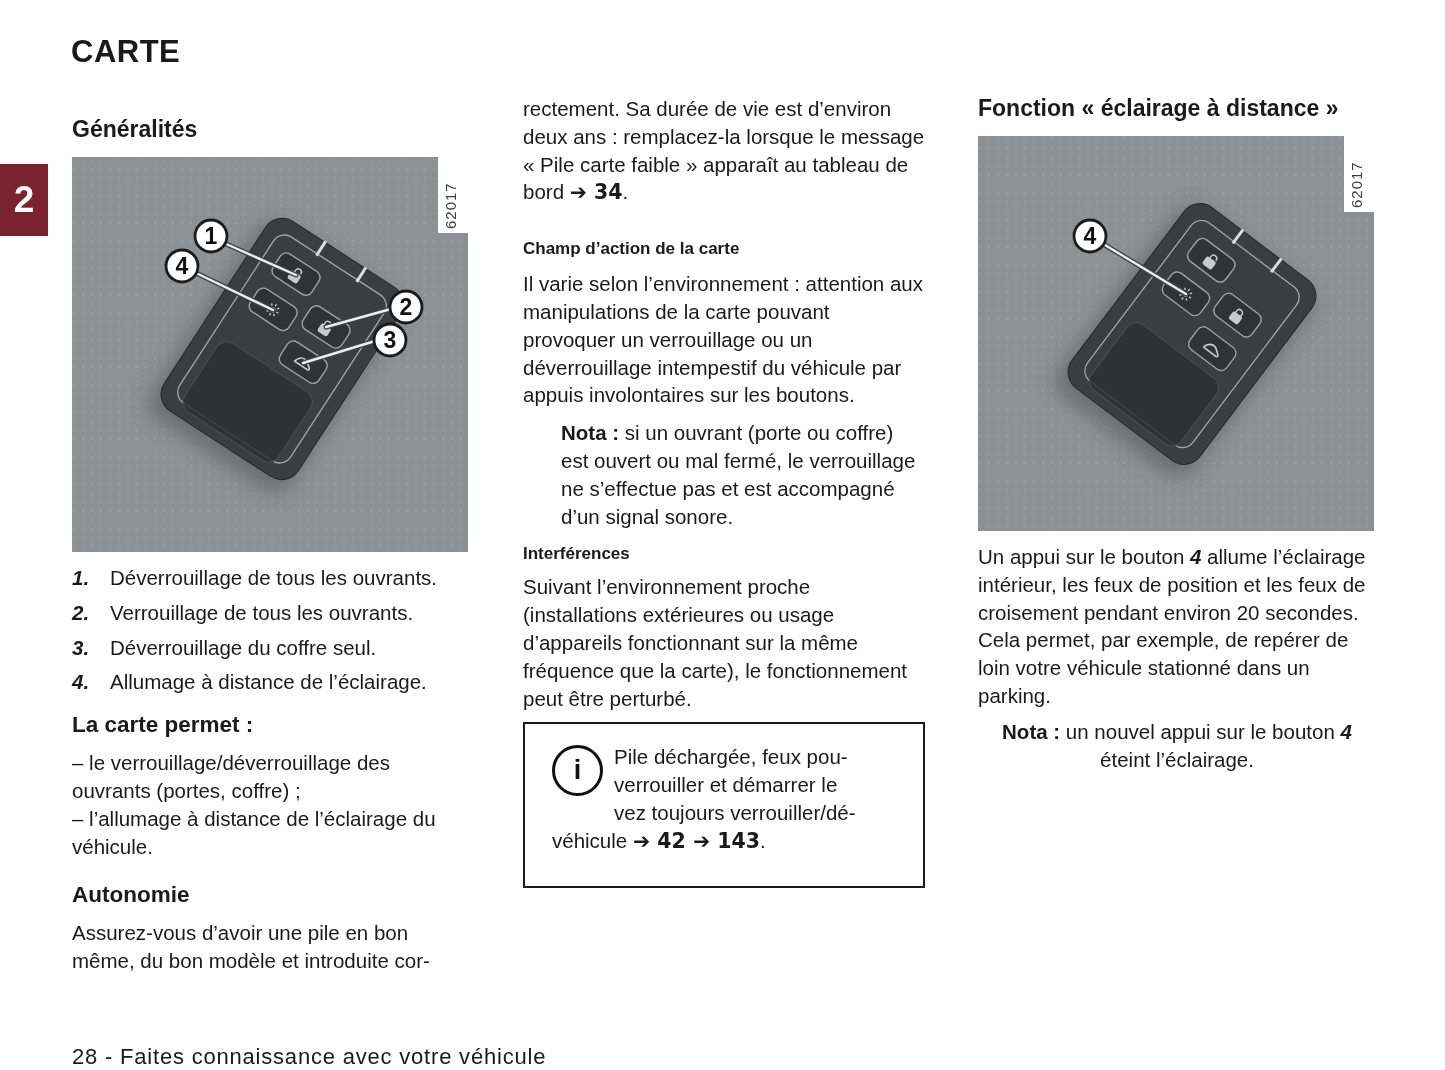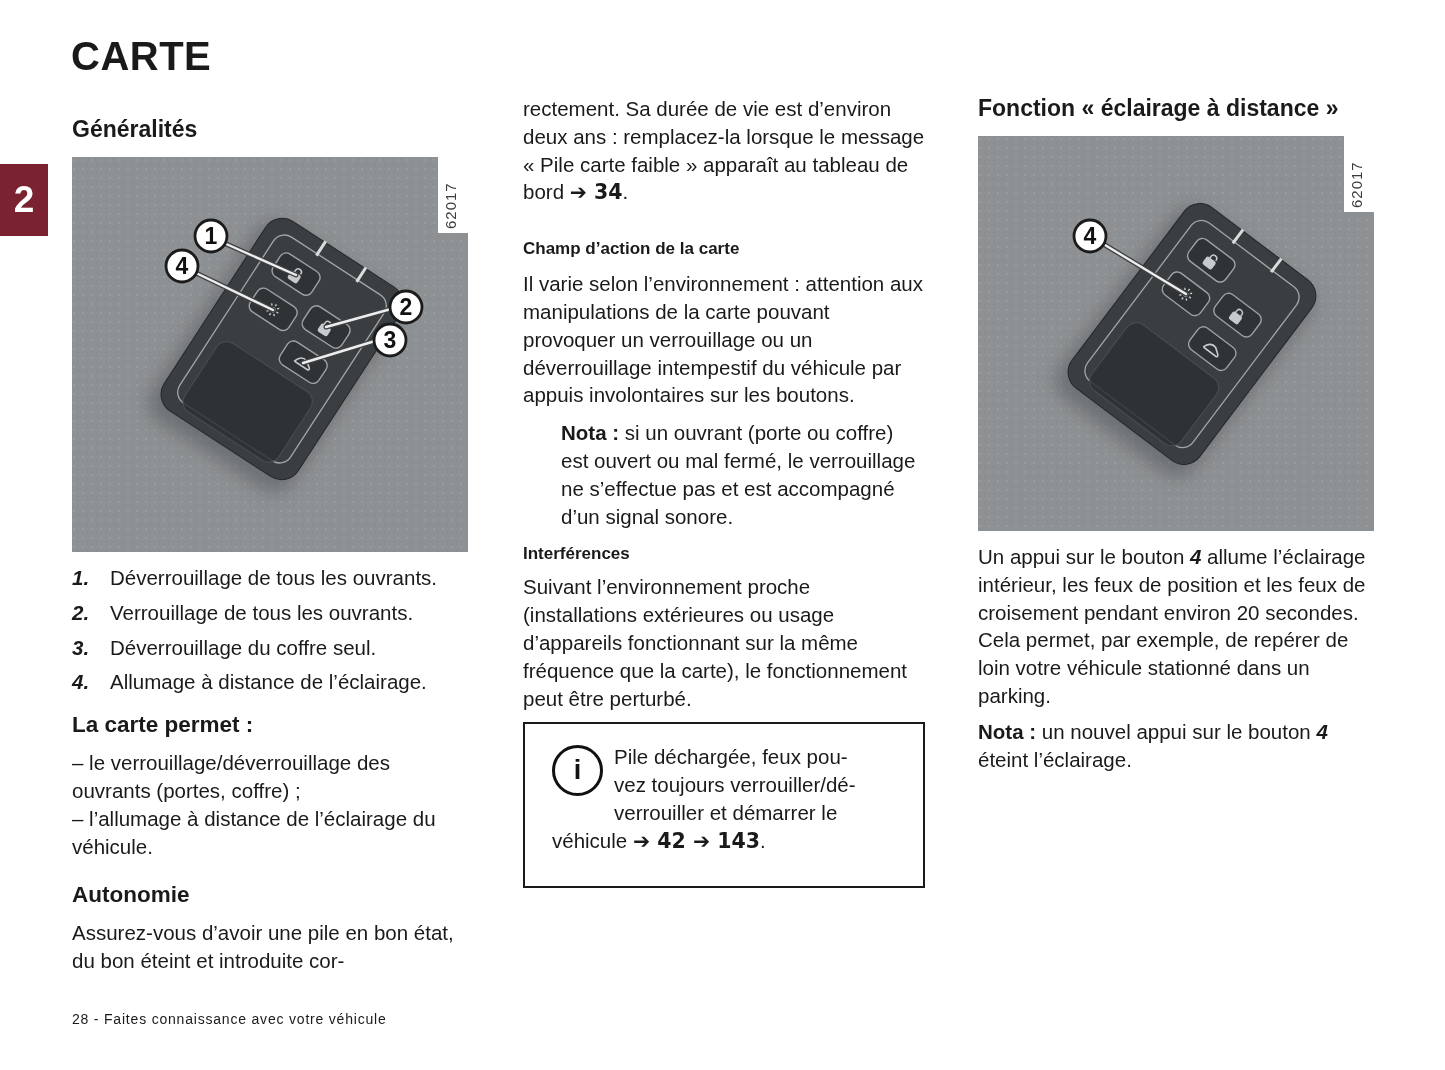"CARTE" .page-title { font-size: 40px -> 31px }
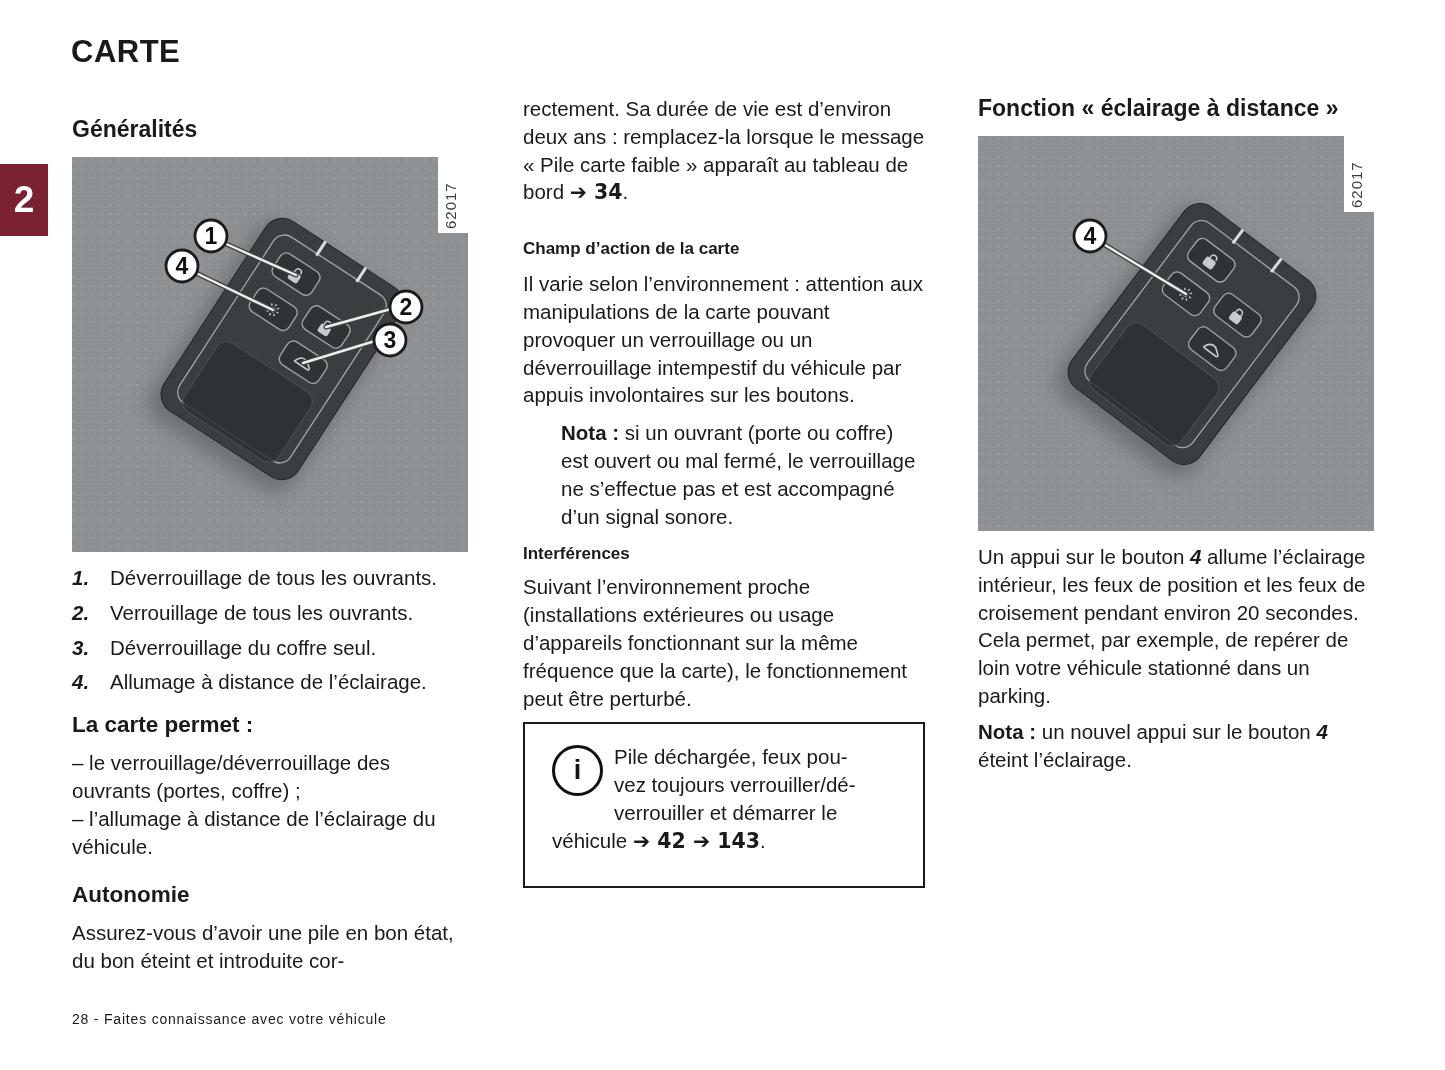"Nota : un nouvel appui" p { text-align: none -> center }
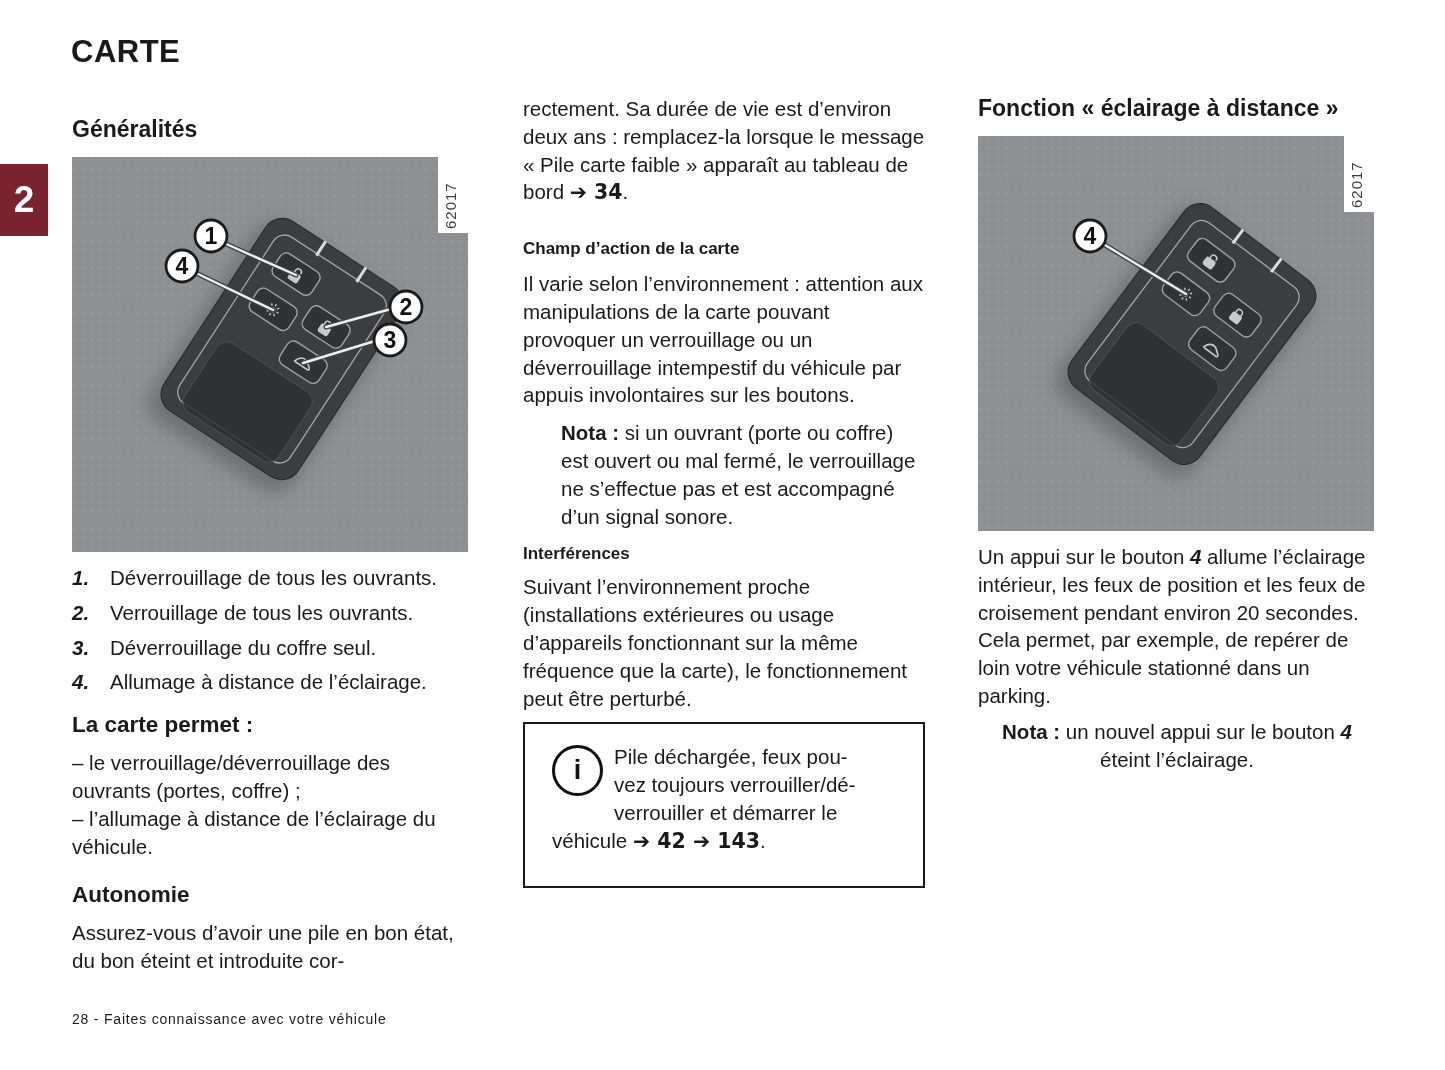"vez toujours verrouiller/dé-" div.note-line { order: before "verrouiller et démarrer le" -> after "verrouiller et démarrer le" }
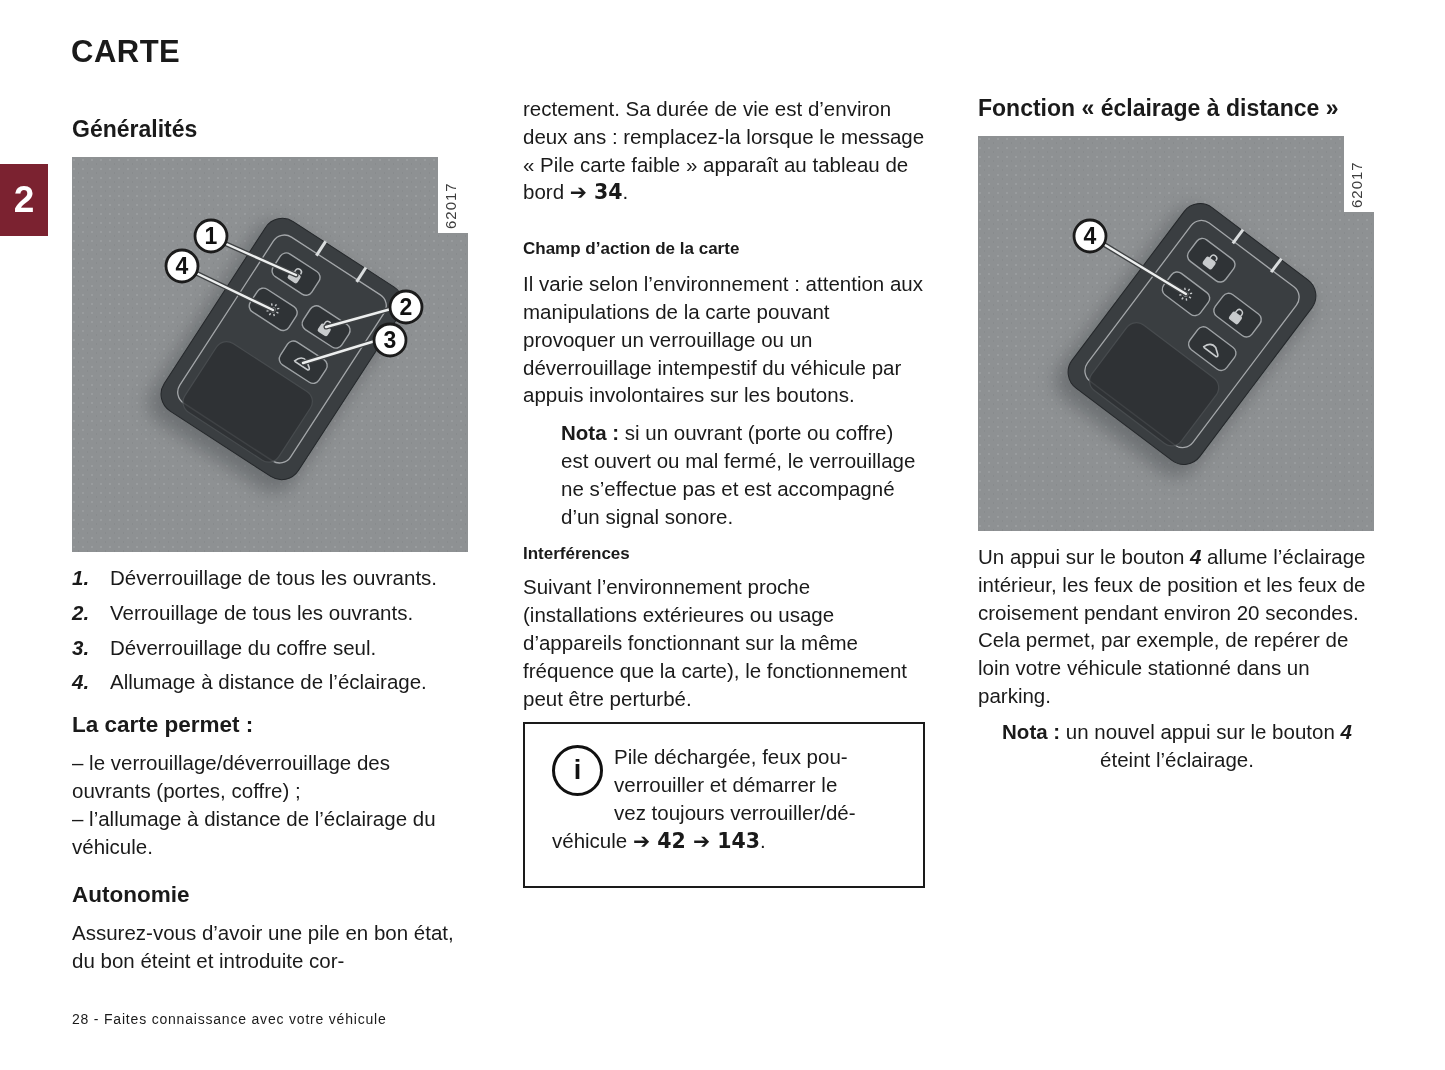"Assurez-vous d’avoir une pile en" p { text: état, du bon éteint -> même, du bon modèle }
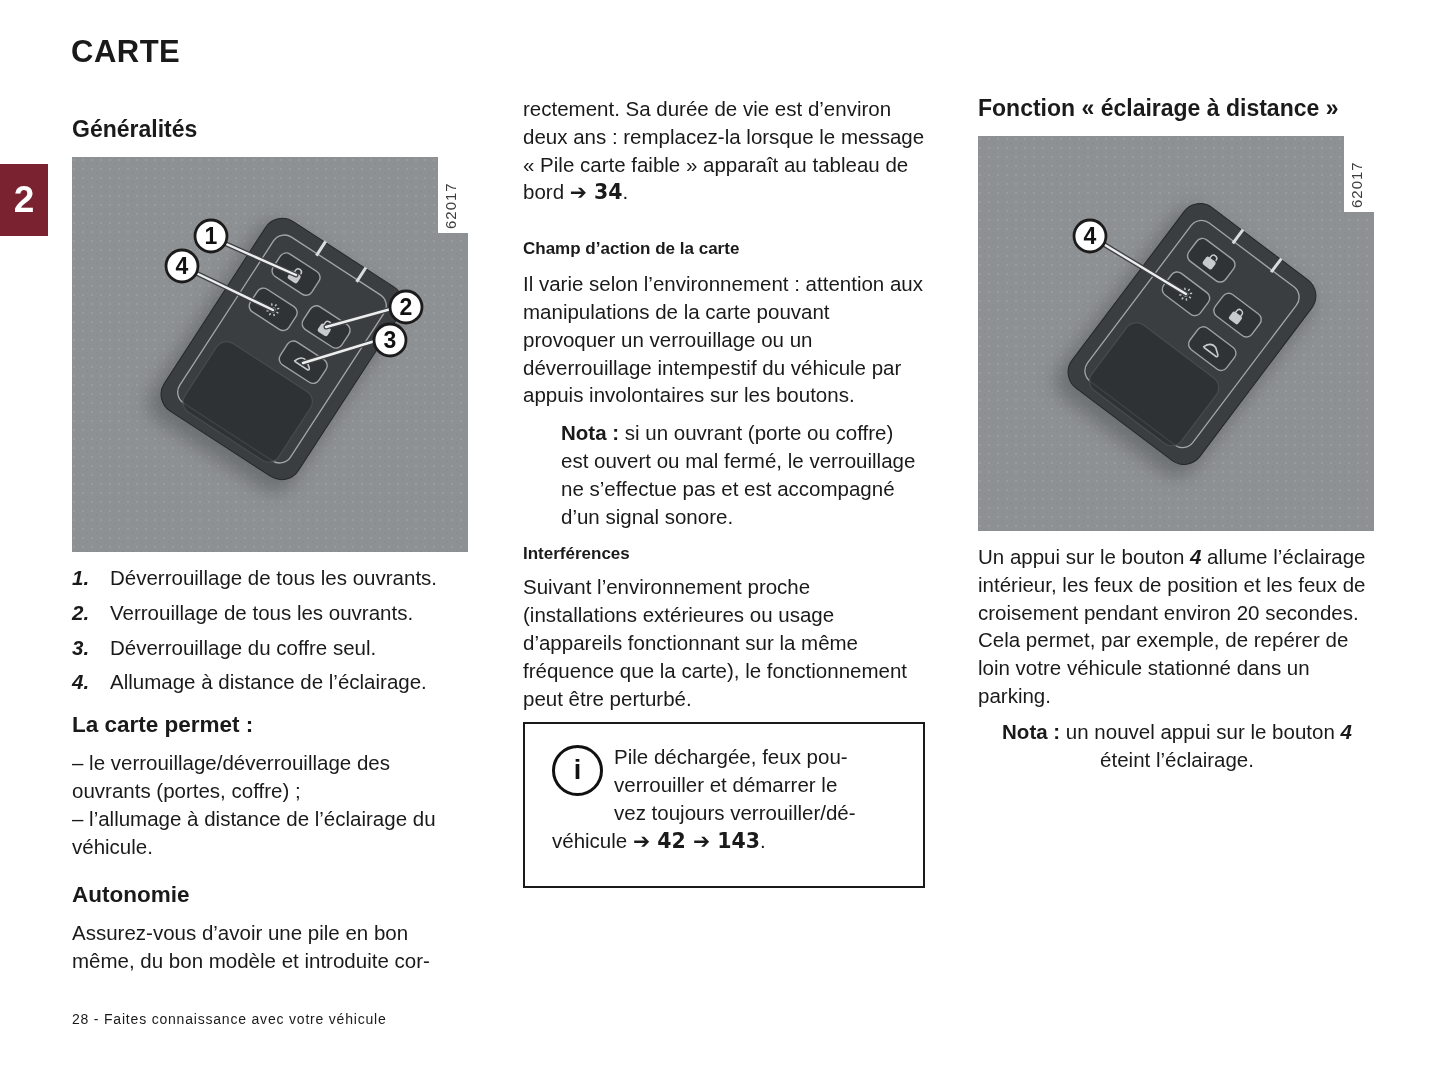"28 - Faites connaissance avec" .footer { font-size: 14px -> 22px; top: 1011px -> 1044px }
